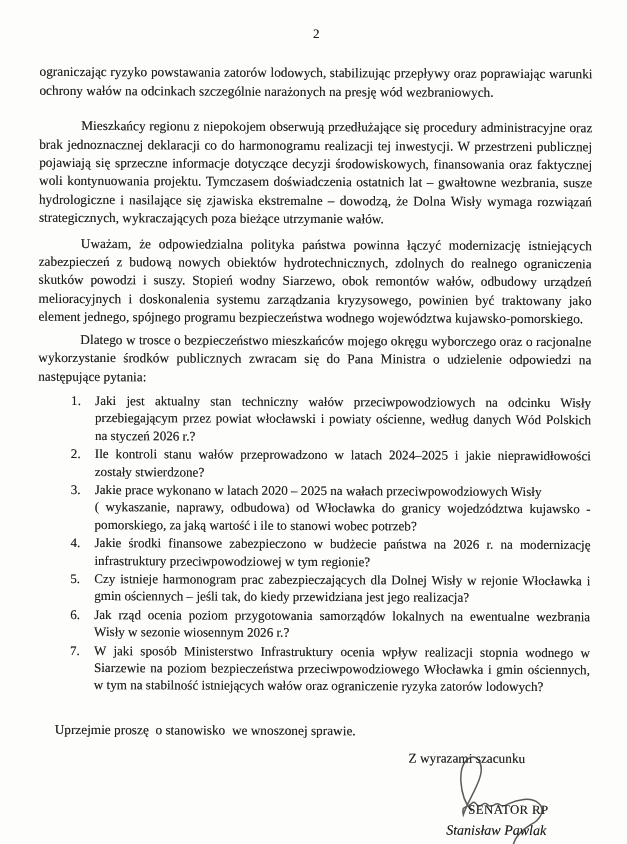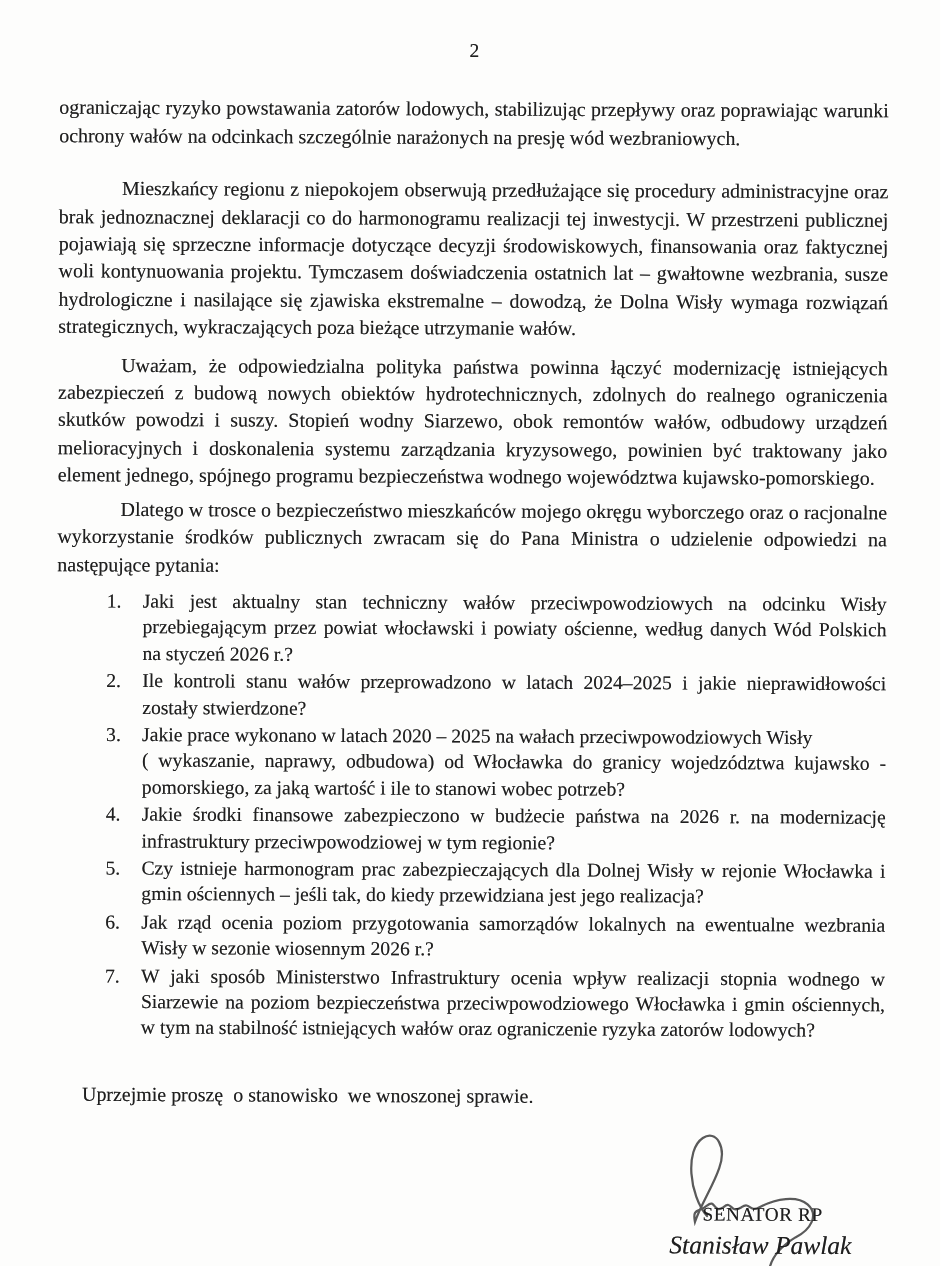"Z wyrazami szacunku" div.valediction { html: none -> <div>Z wyrazami szacunku</div> }
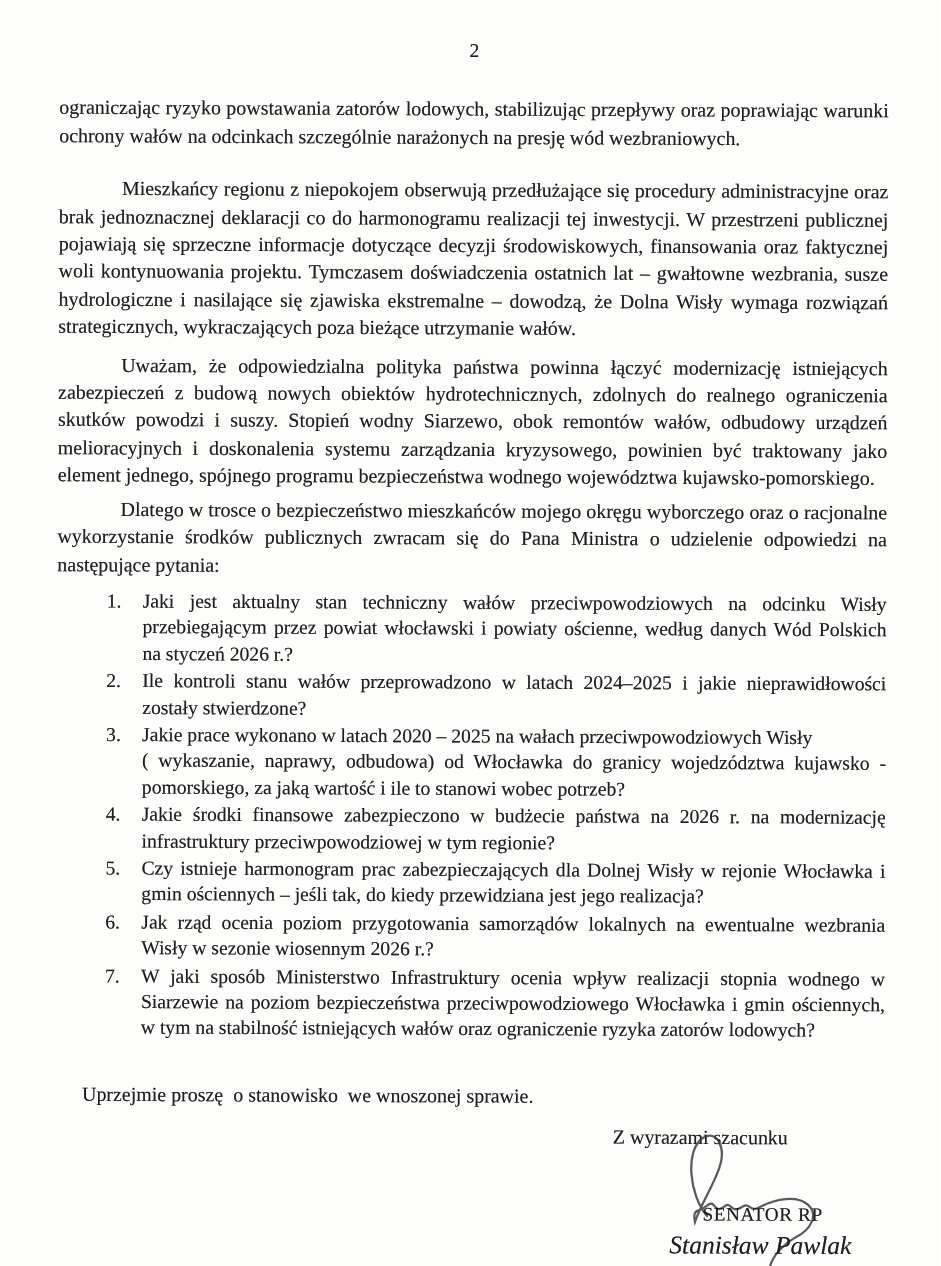"Stanisław Pawlak" .sig-name { font-size: 17px -> 14px }
